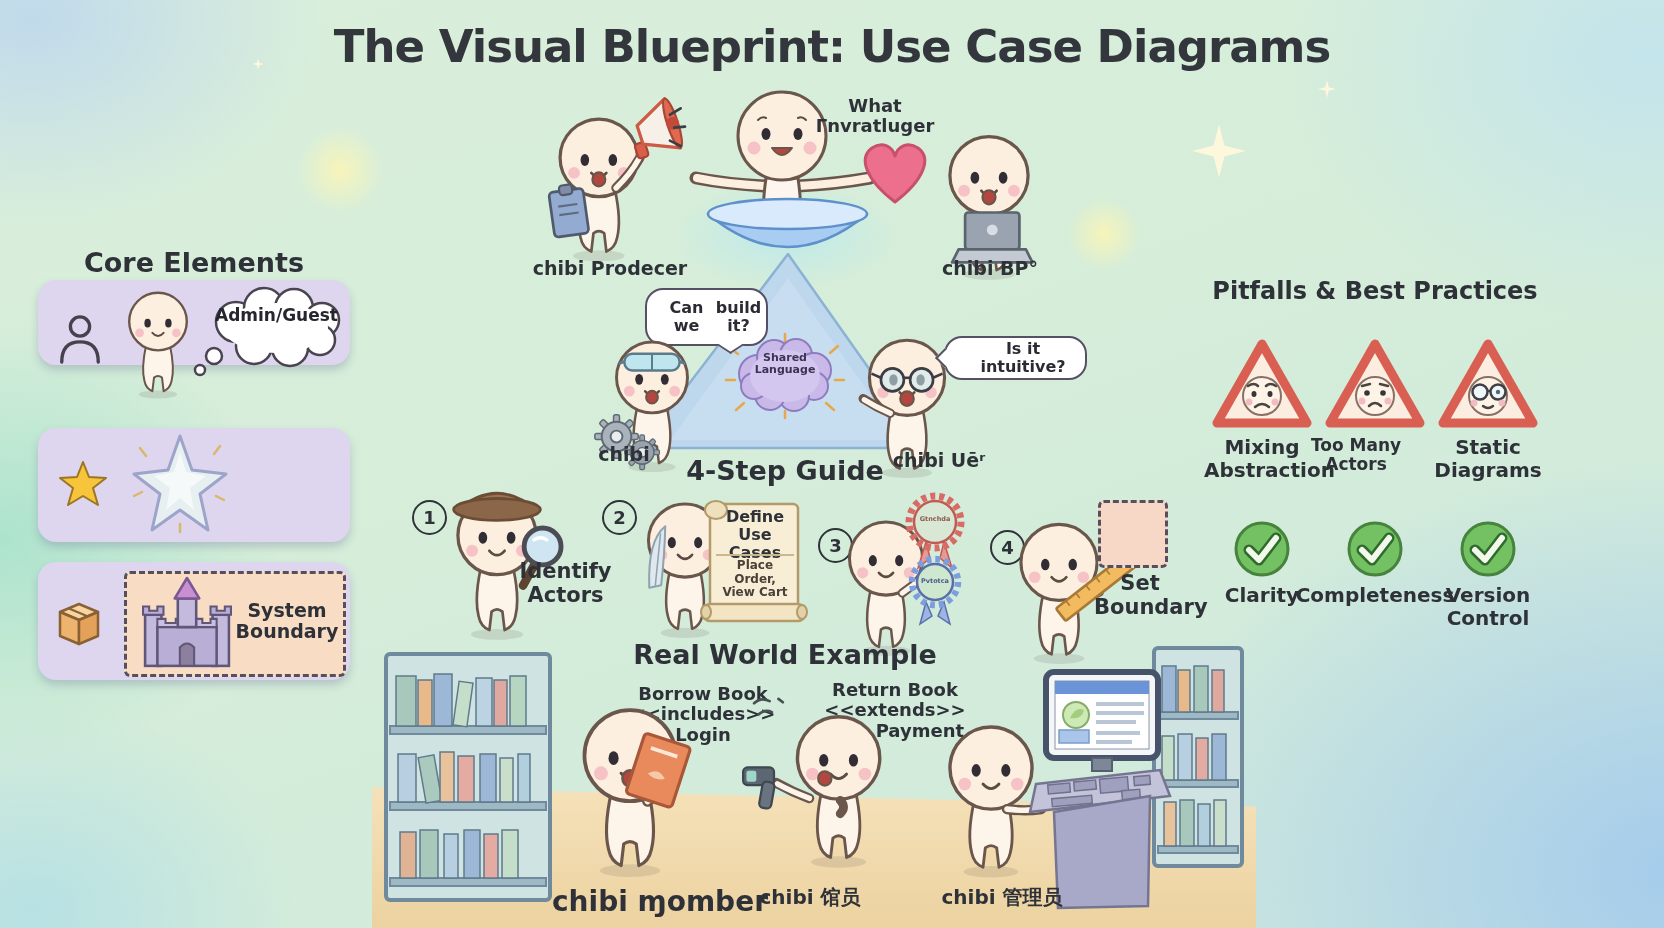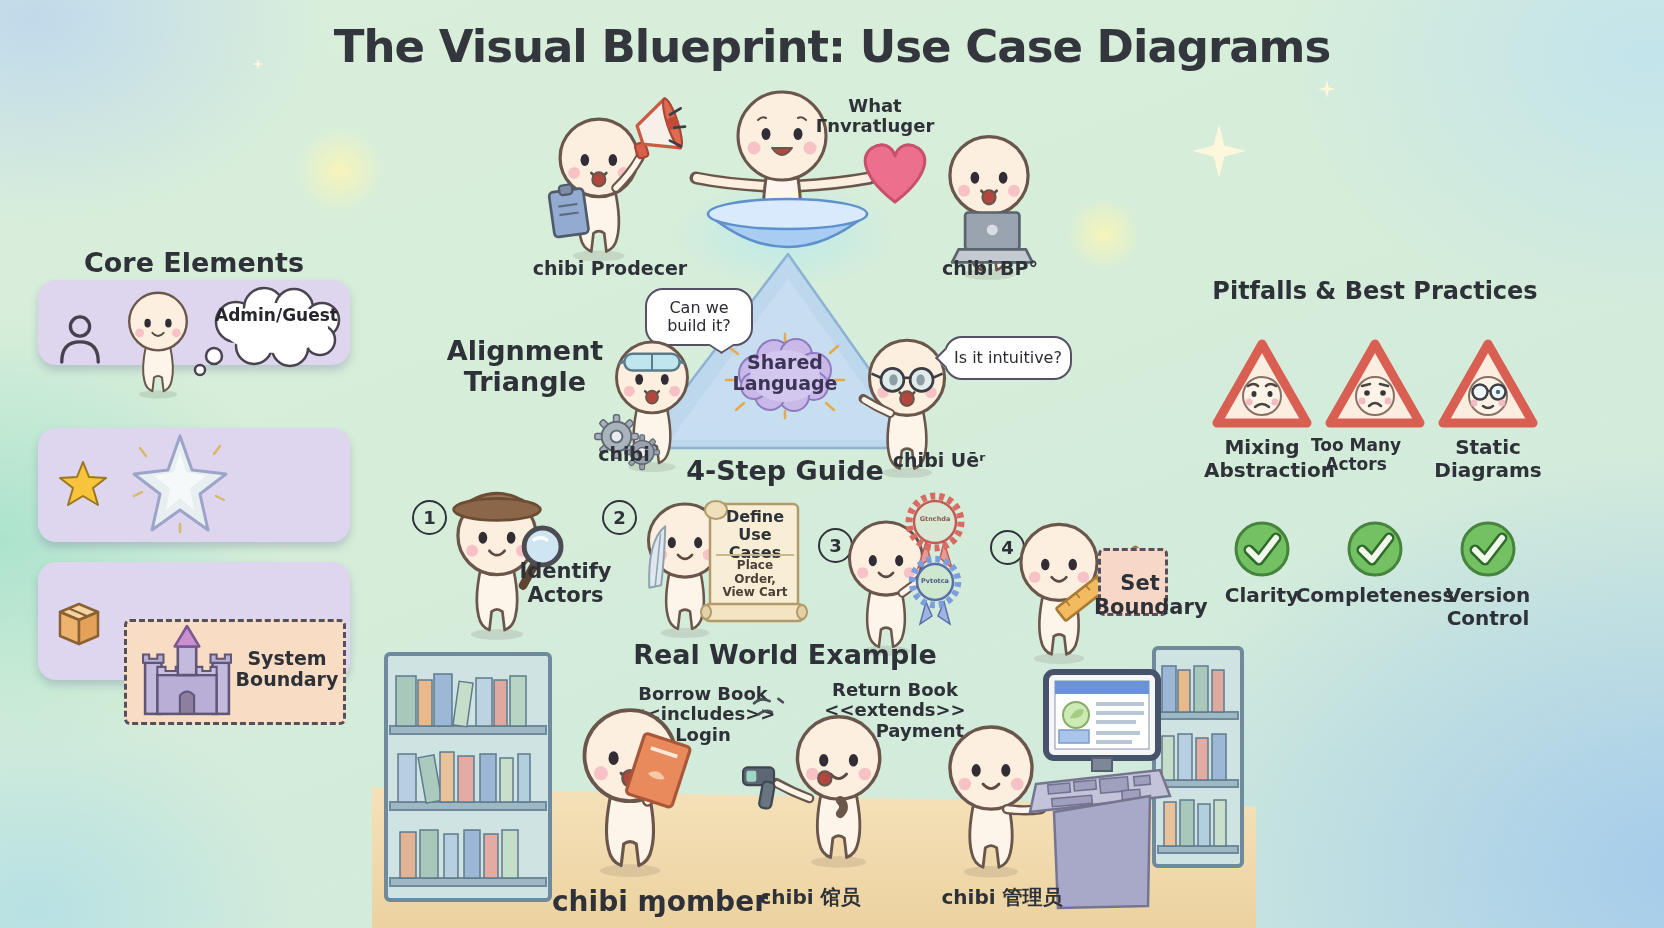"Can we" .bubble { flex-direction: column -> row; font-weight: normal -> bold; padding-left: none -> 15px }
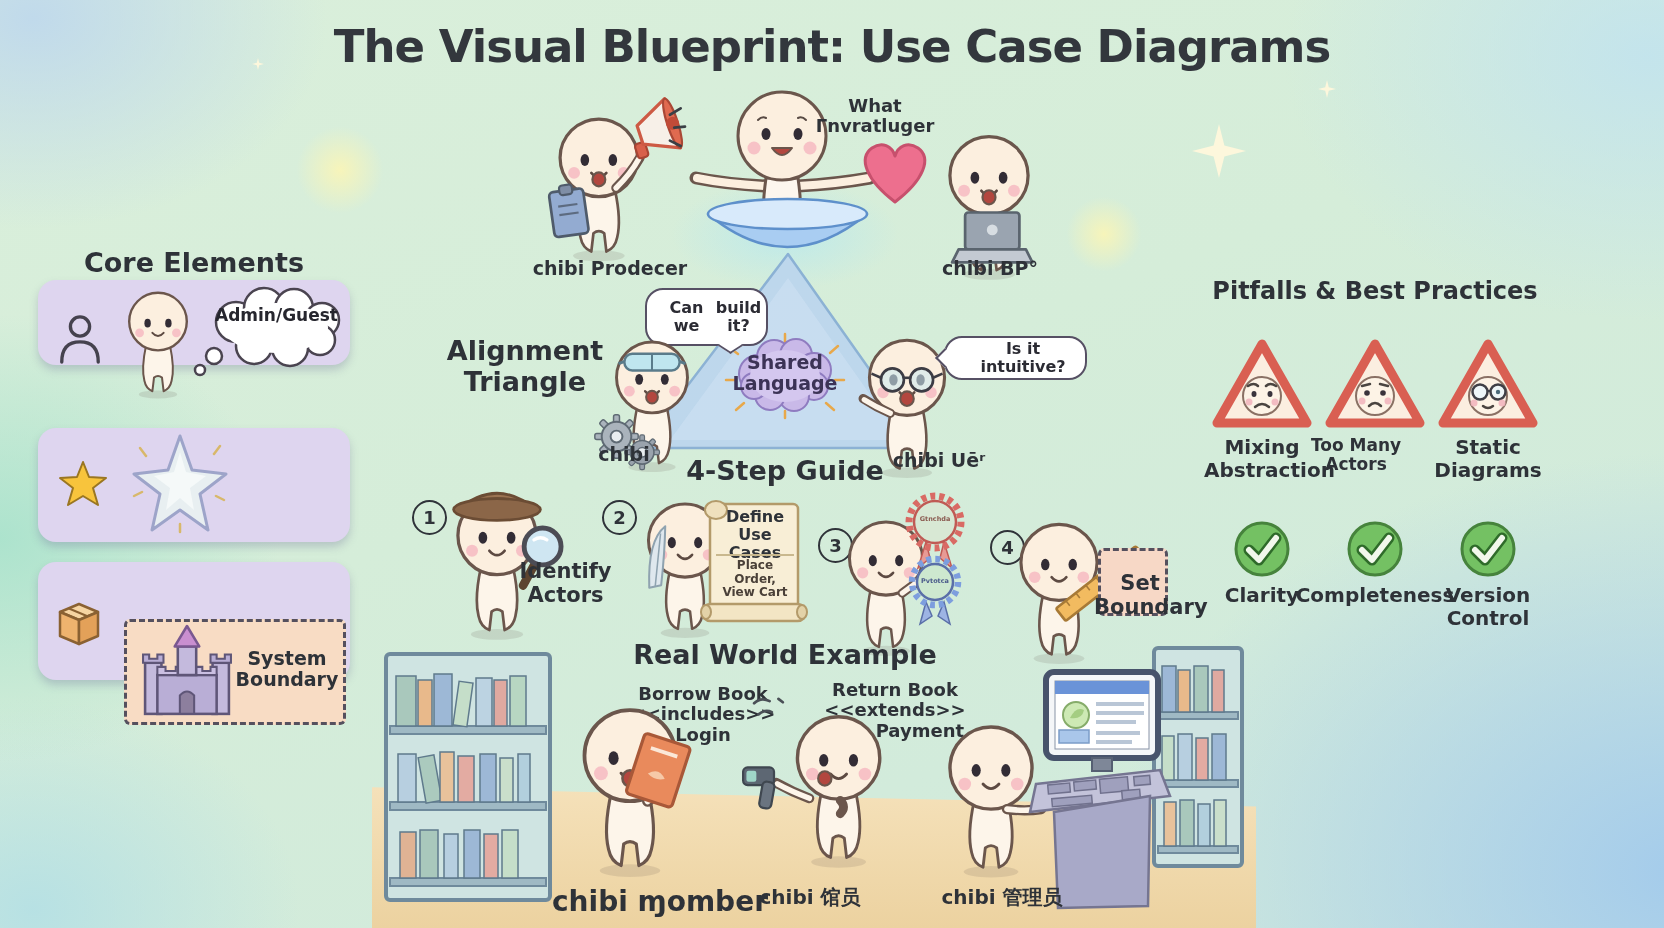"Alignment" div.t { html: <div> <span>Alignment</span> <span>Triangle</span> </div> -> none }
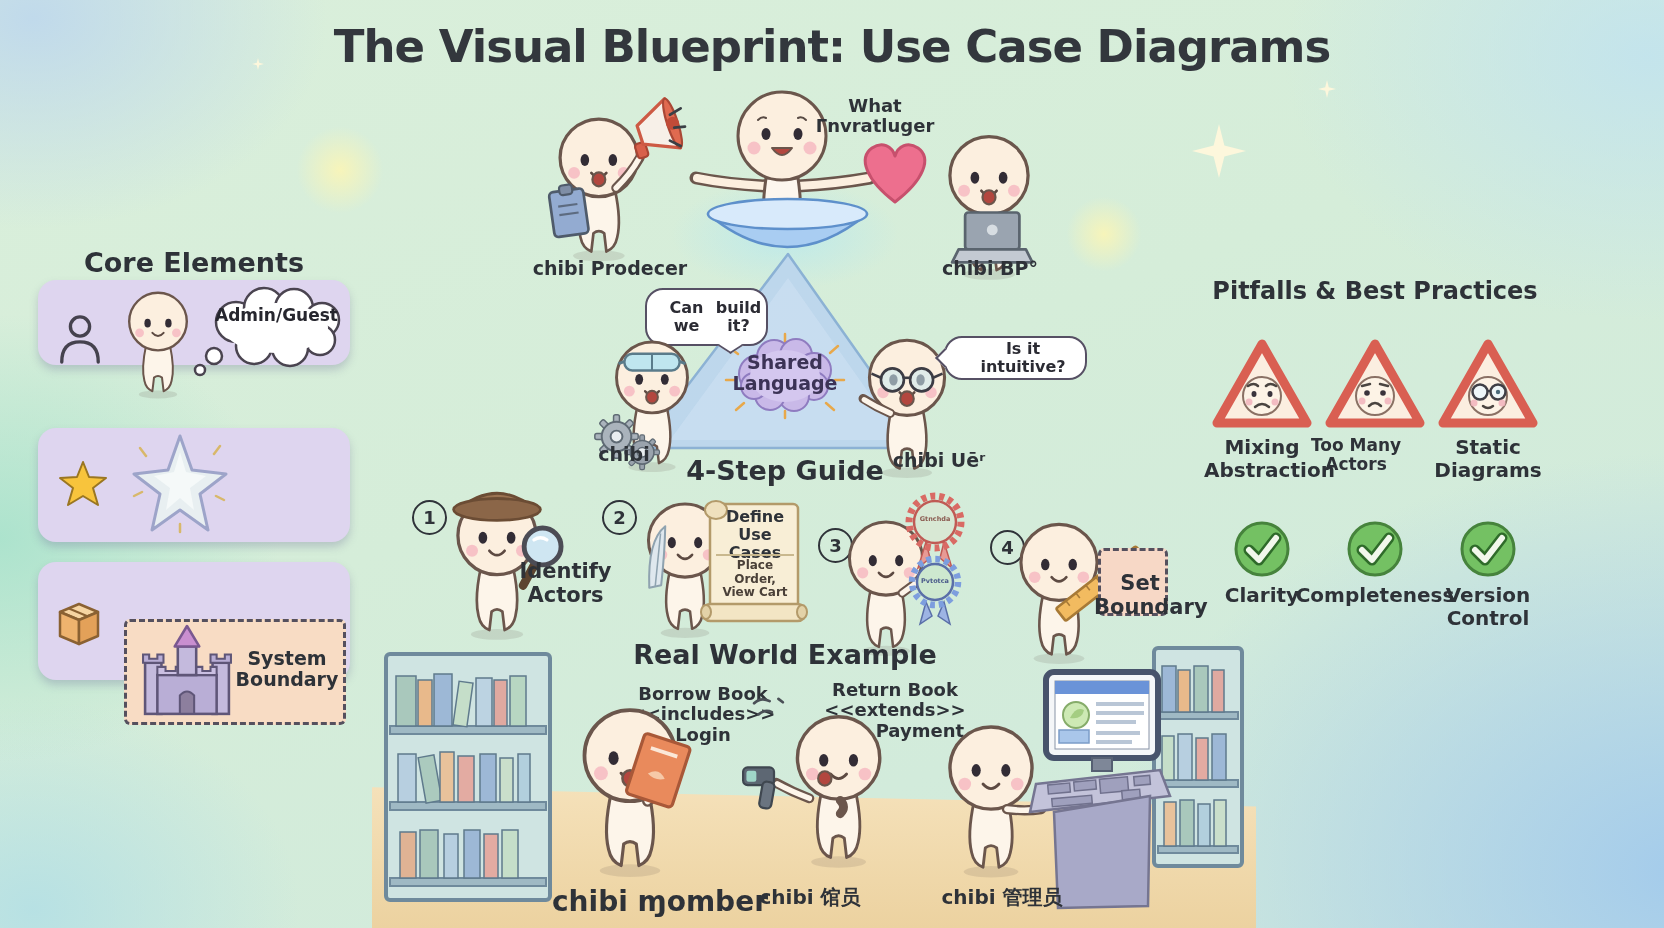"Shared" div.t { font-size: 19px -> 11px }
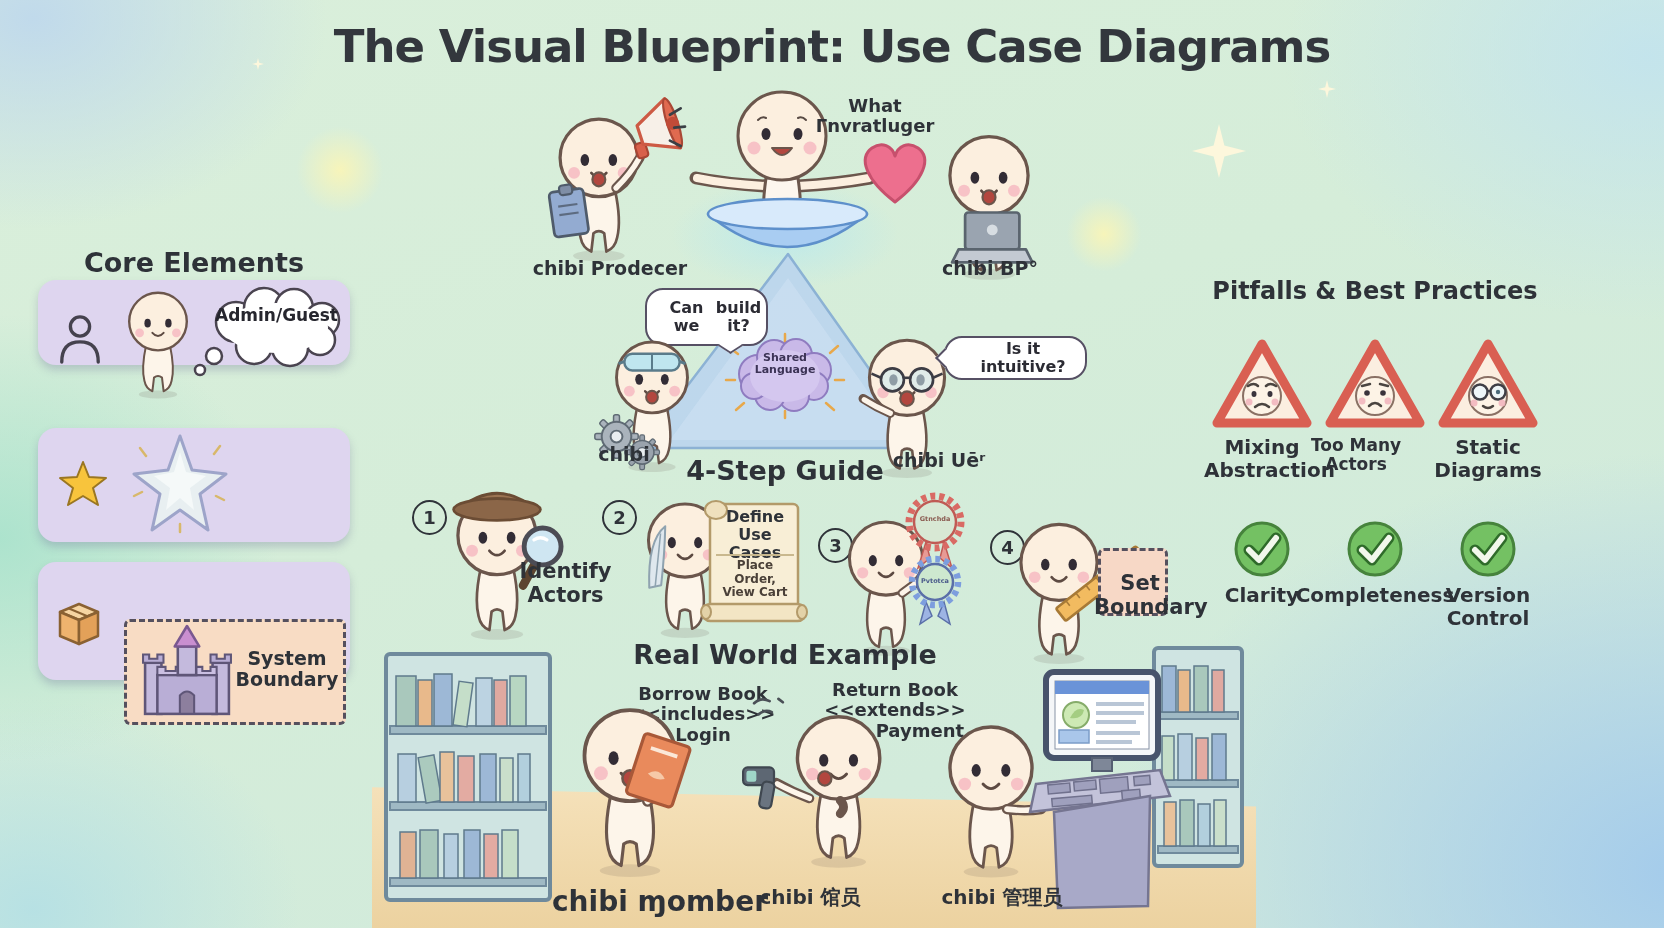"System" .dashedbox { margin-top: 48px -> none }
